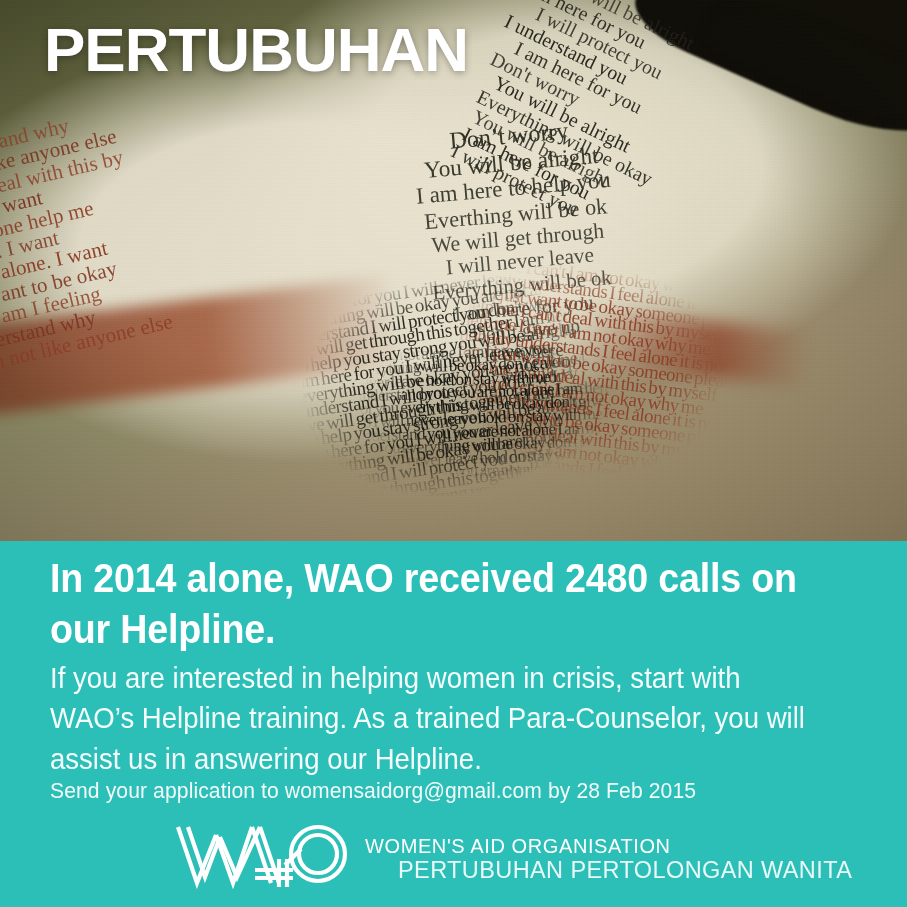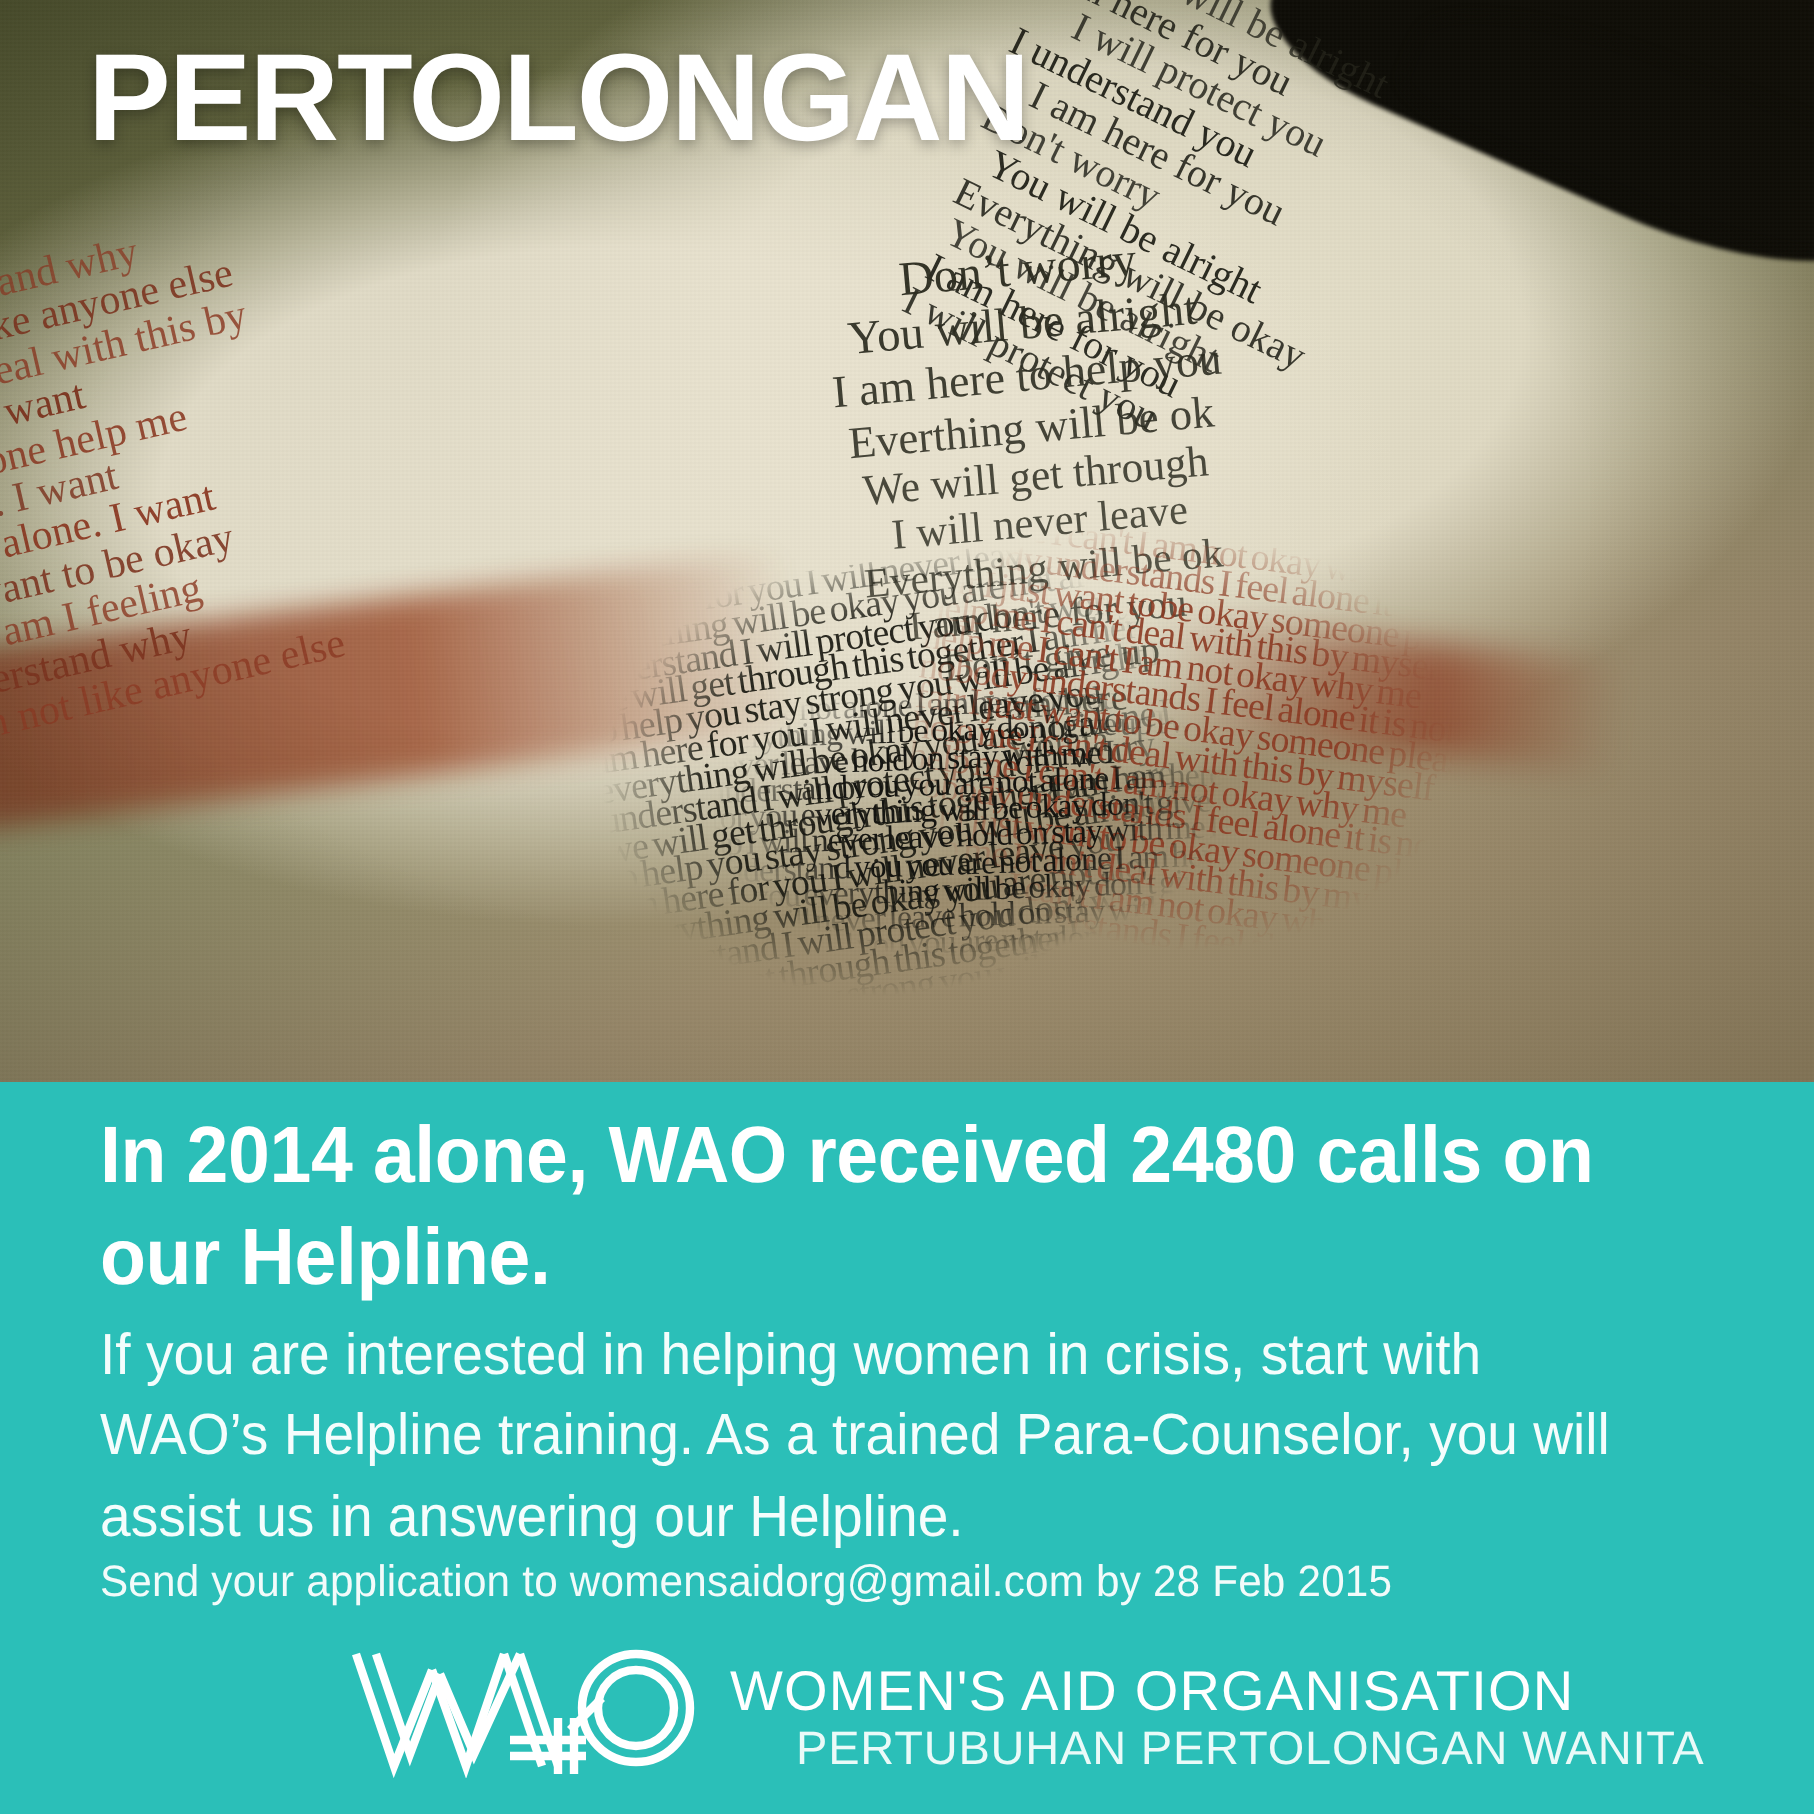"PERTOLONGAN" span.hl { text: PERTOLONGAN -> PERTUBUHAN }
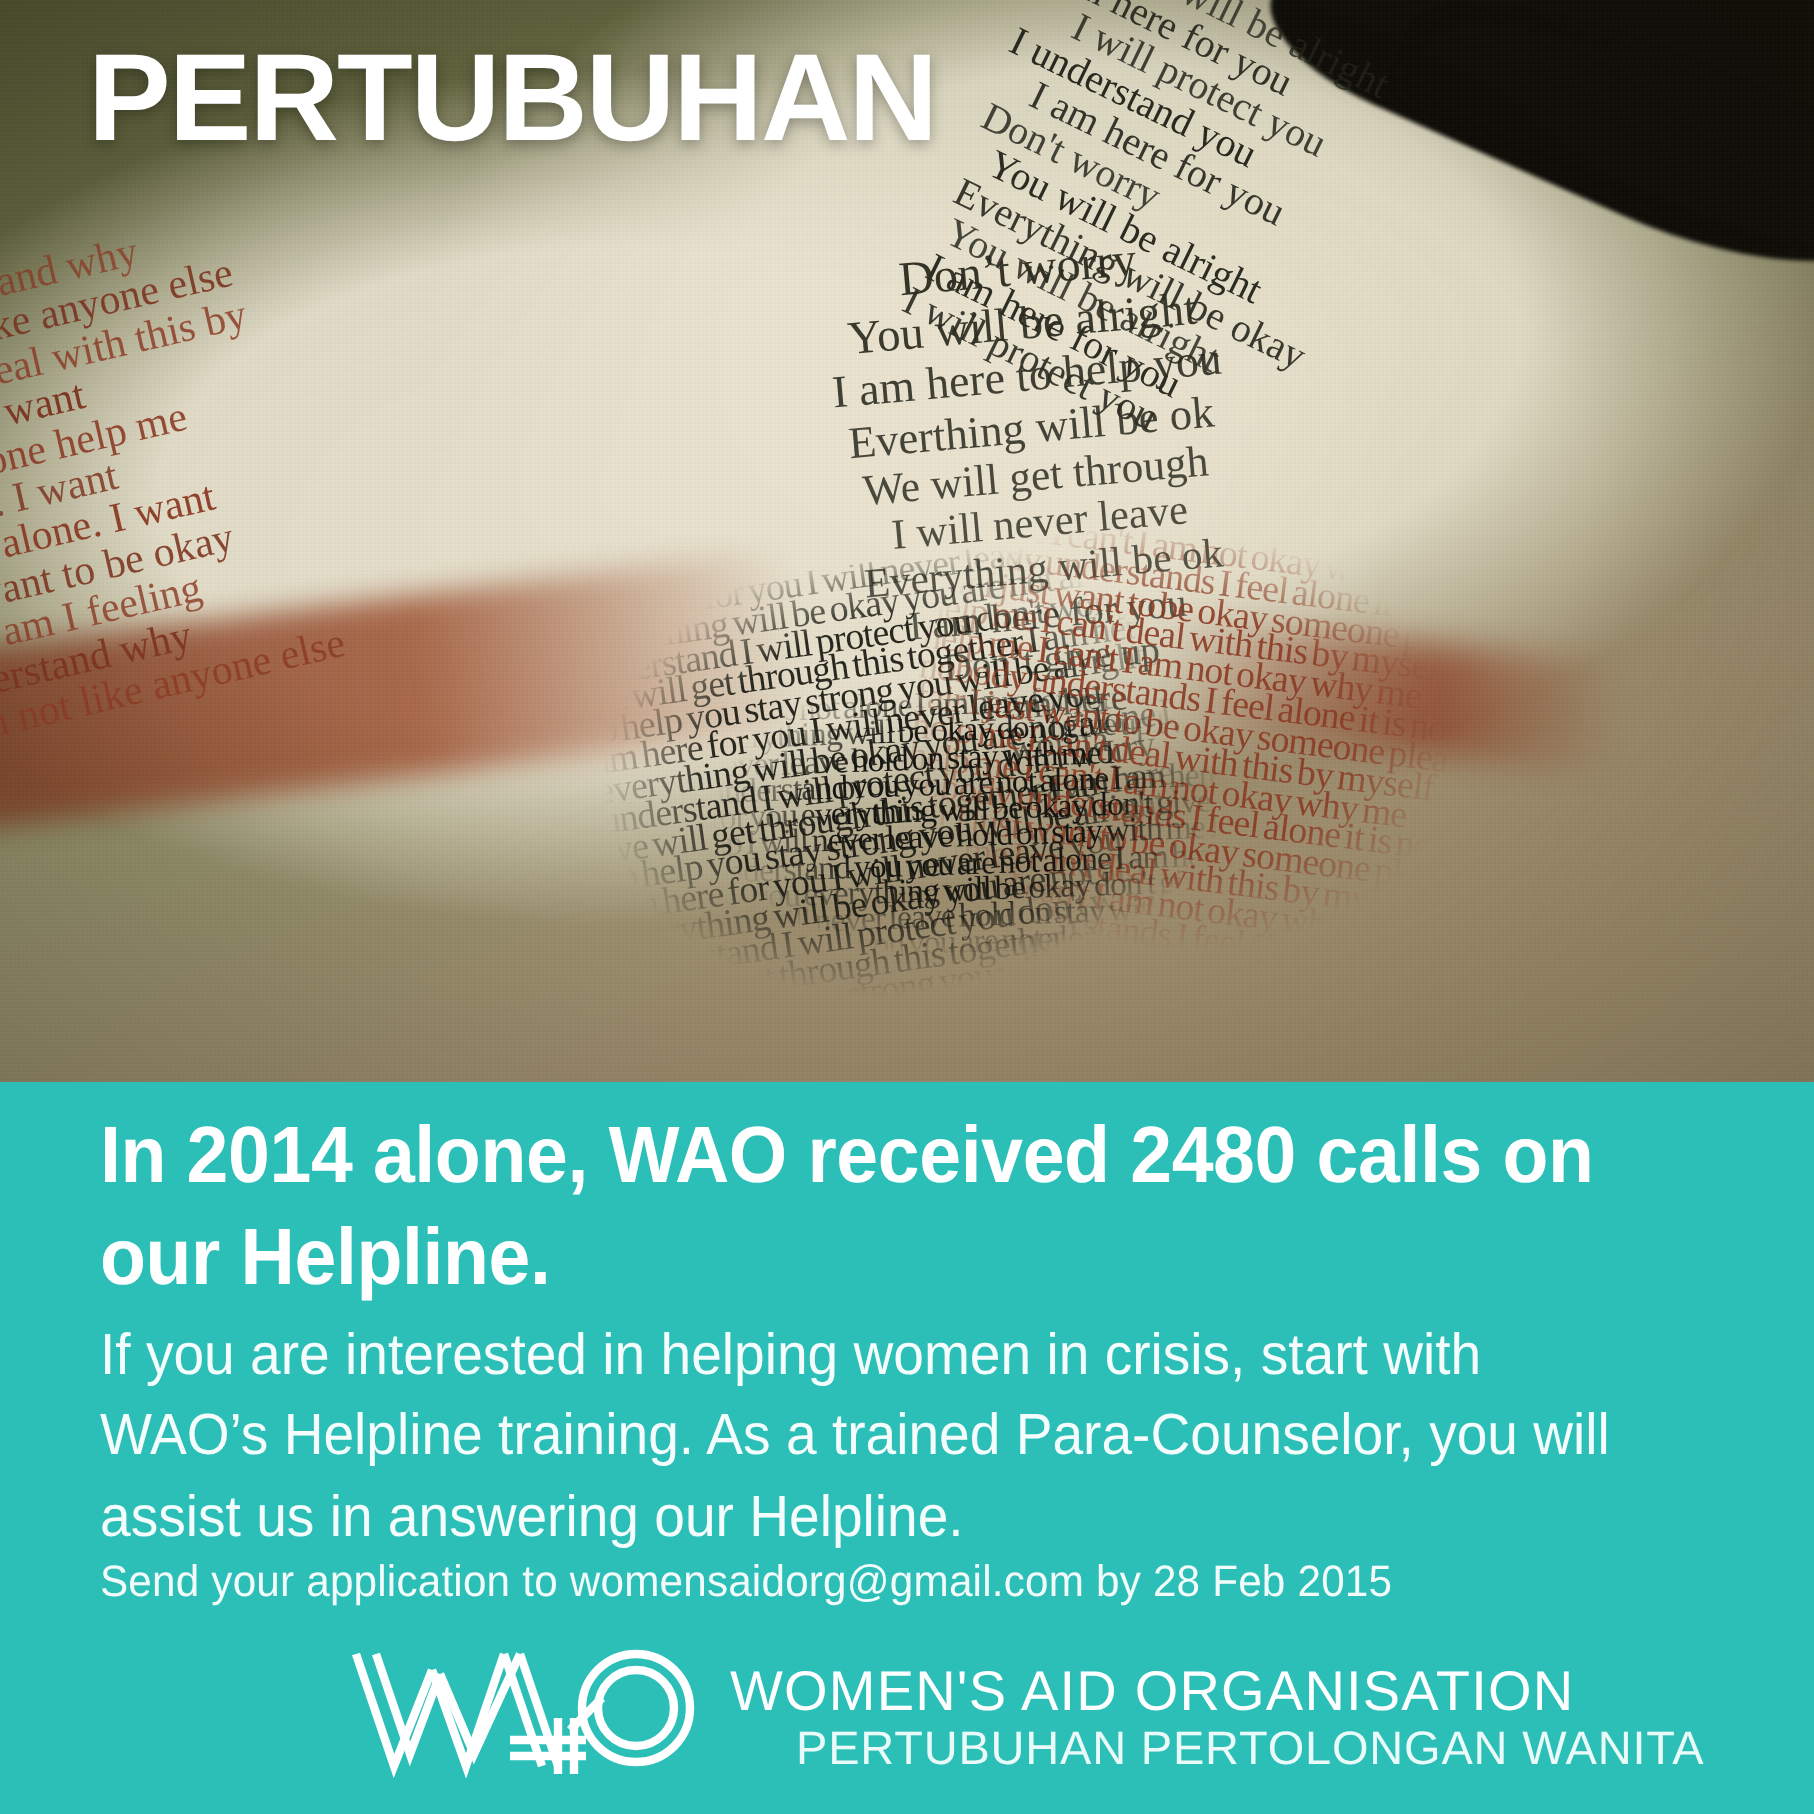"WOMEN'S AID ORGANISATION" #logo-words .l1 { font-size: 28px -> 20px }
